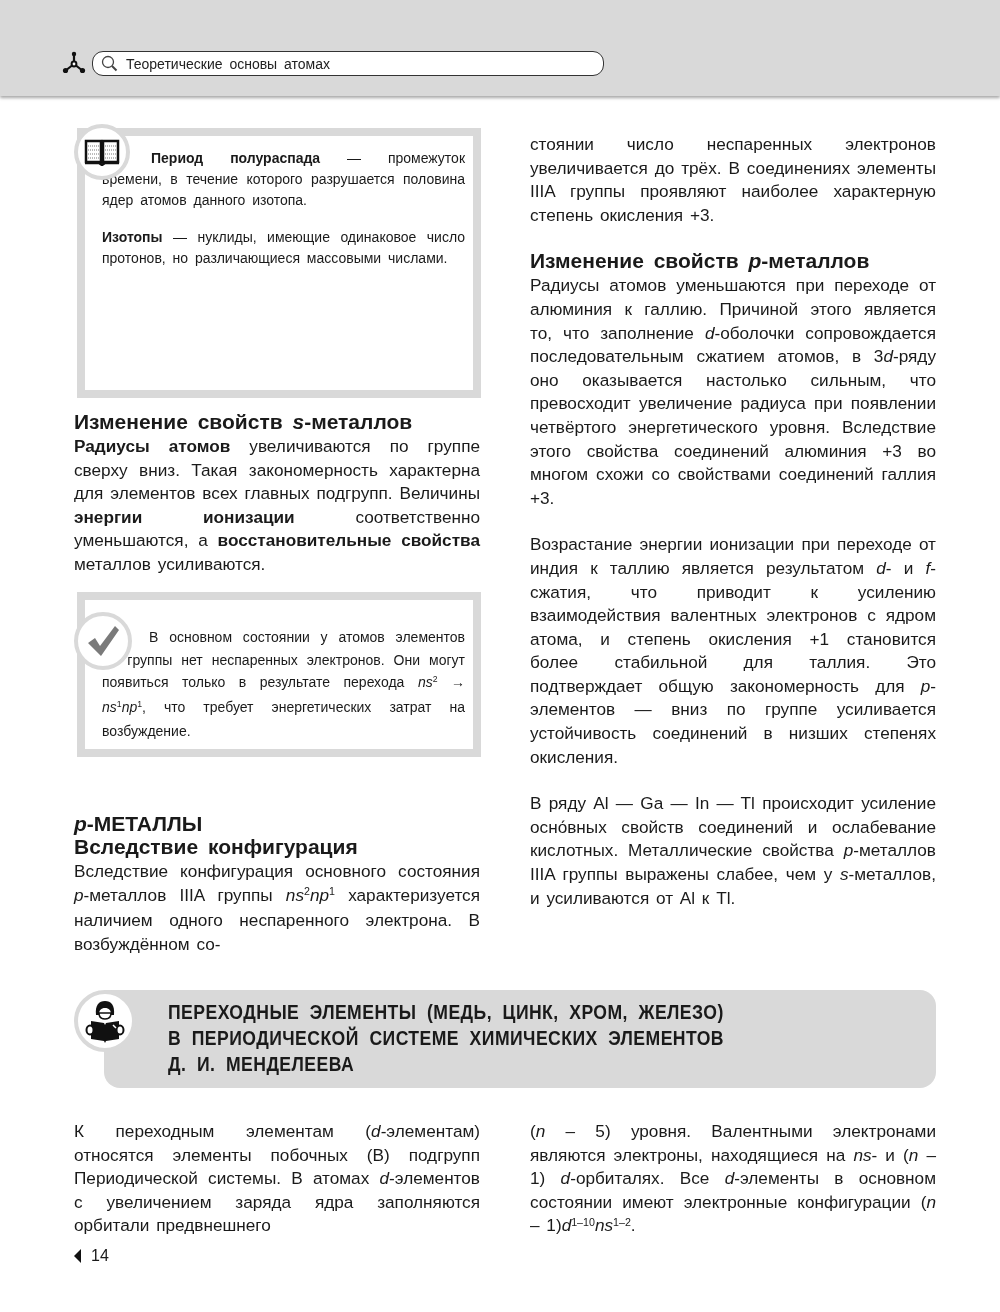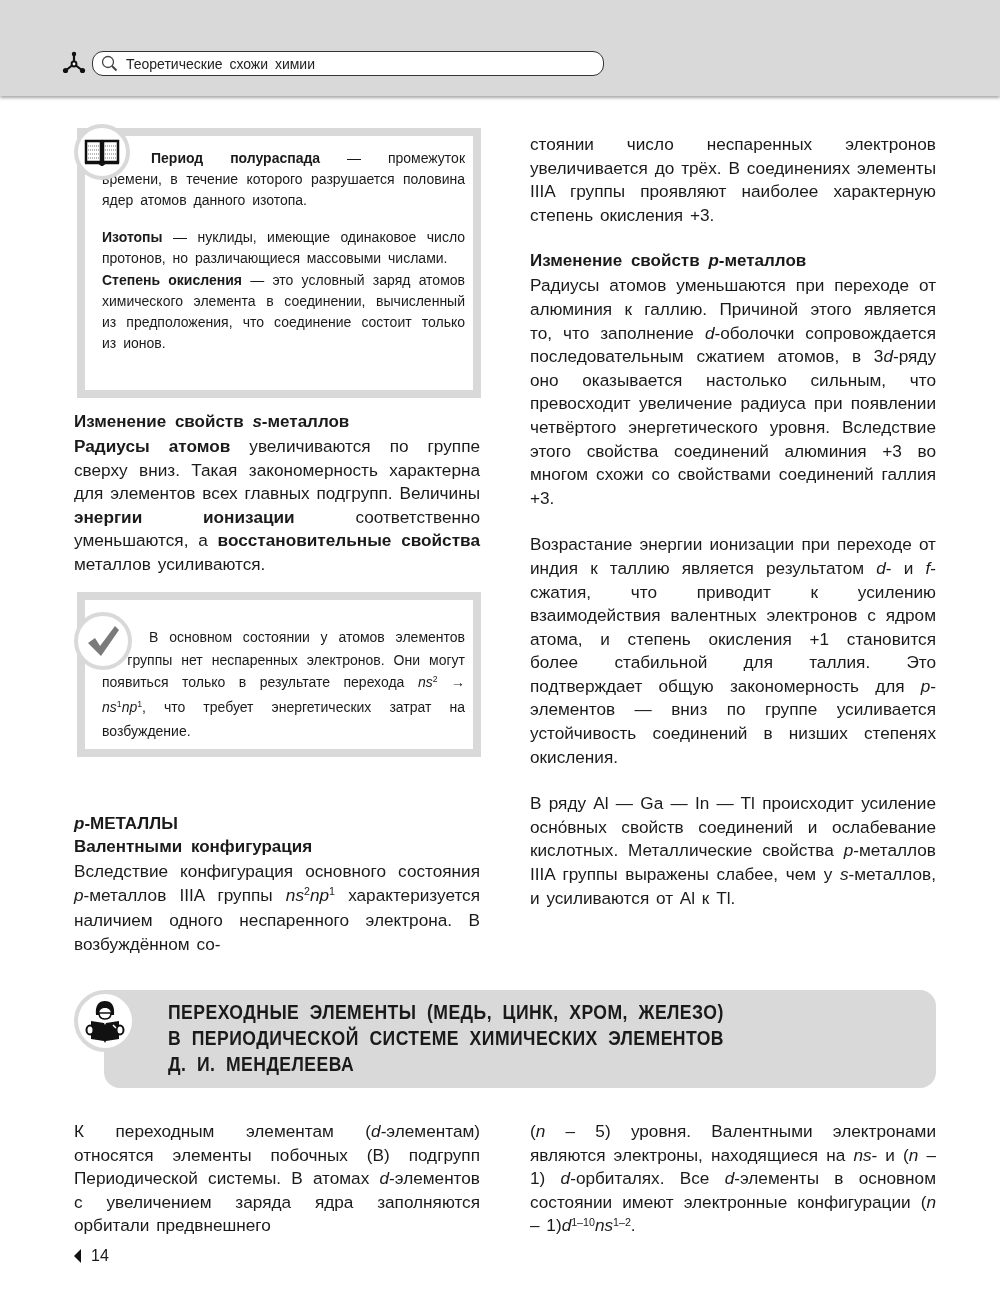"Теоретические схожи химии" span.label { text: схожи химии -> основы атомах }
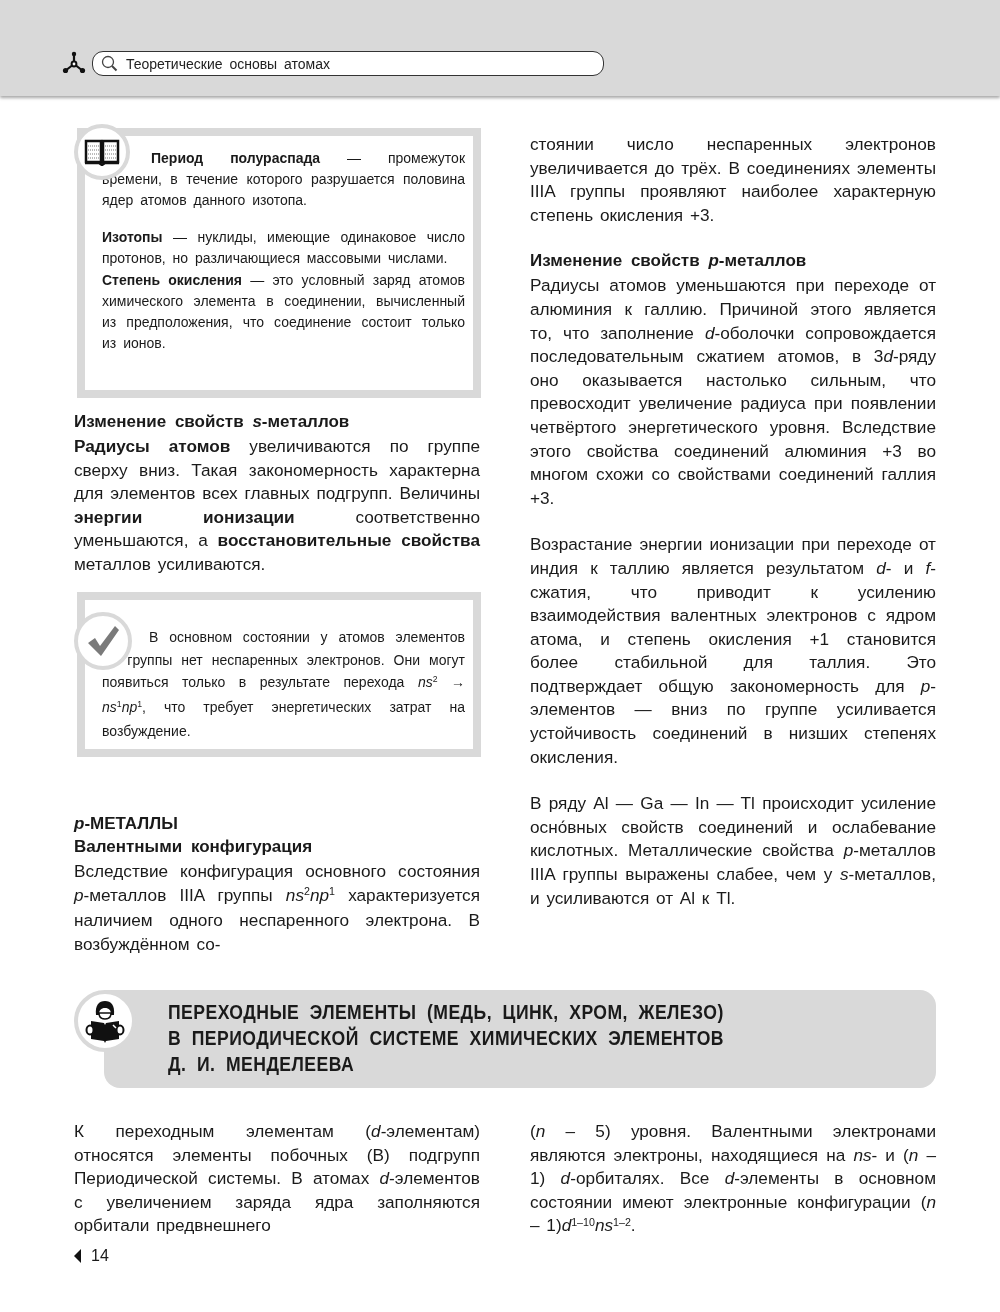"Изменение свойств p-металлов" .h-sub { font-size: 17px -> 21px }
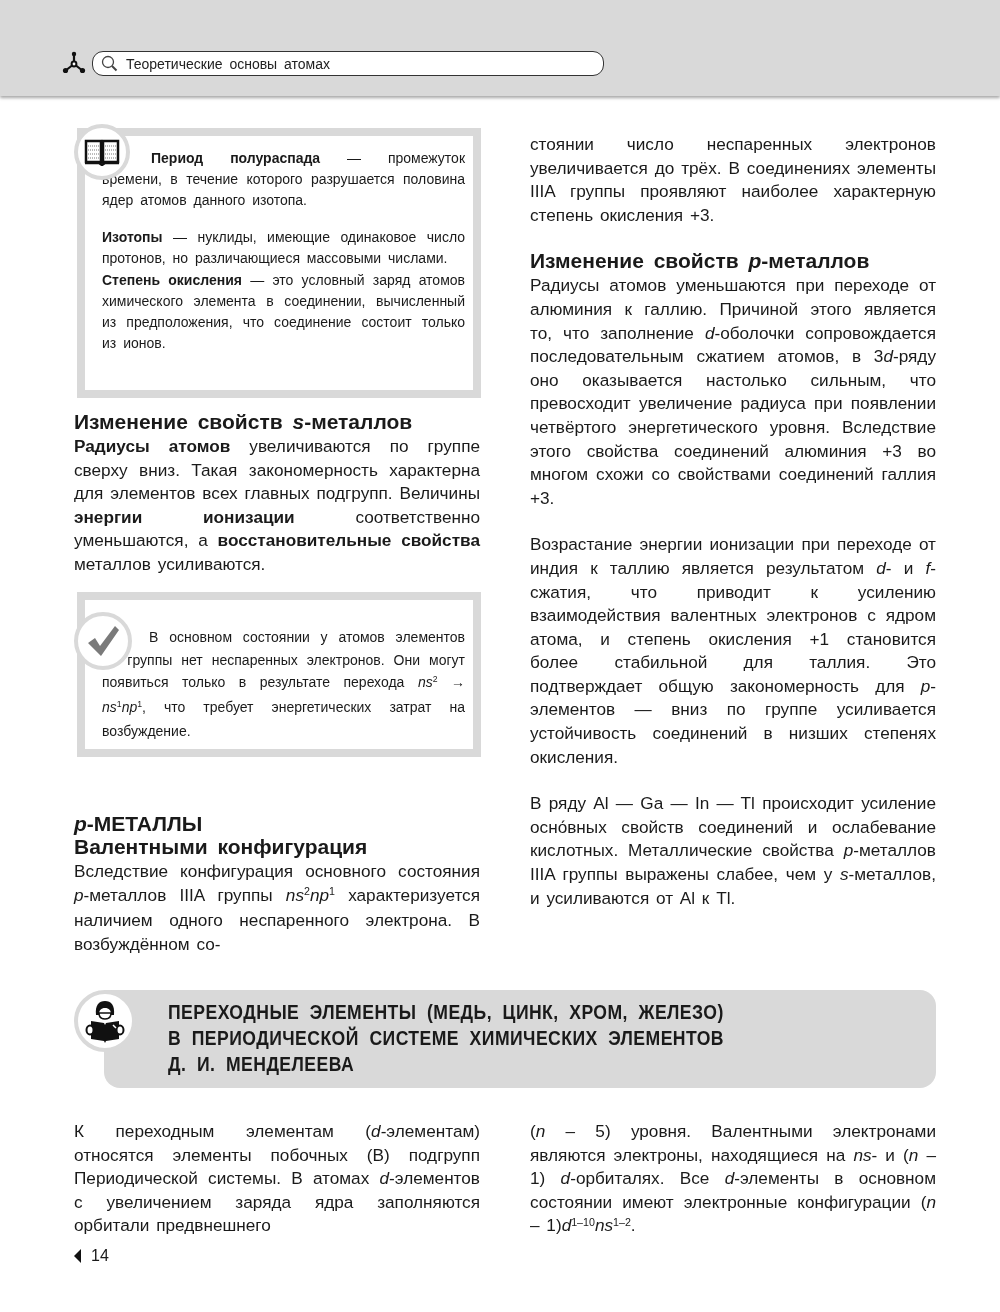"Степень окисления — это условный" p { html: <p><b>Степень окисления</b><span> — это условный заряд атомов химического элемента в соединении, вычисленный из предположения, что соединение состоит только из ионов.</span></p> -> none }
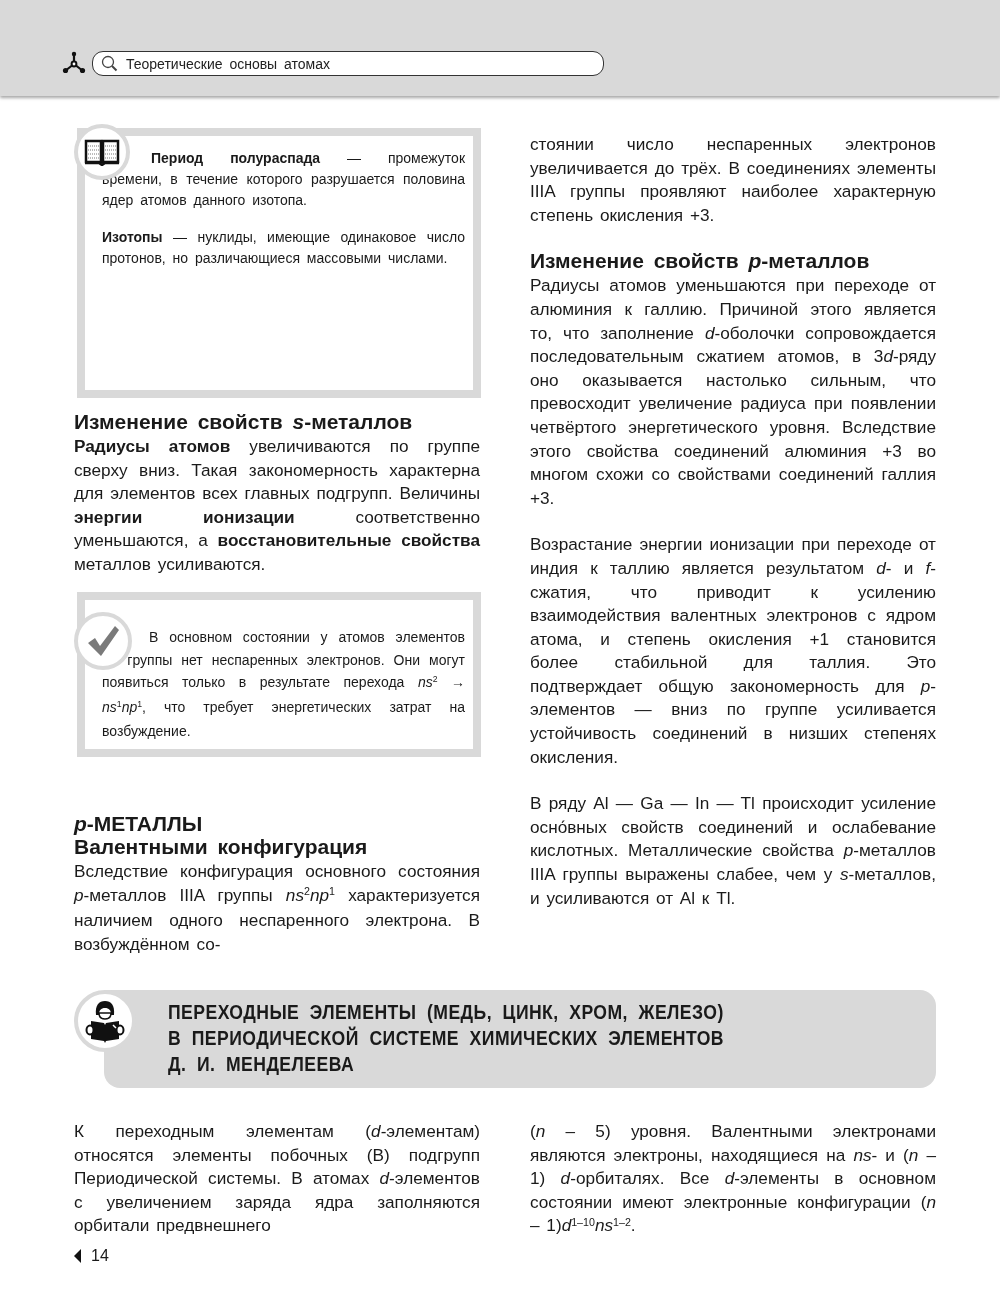"Валентными конфигурация" p.h-sub { text: Валентными -> Вследствие }
